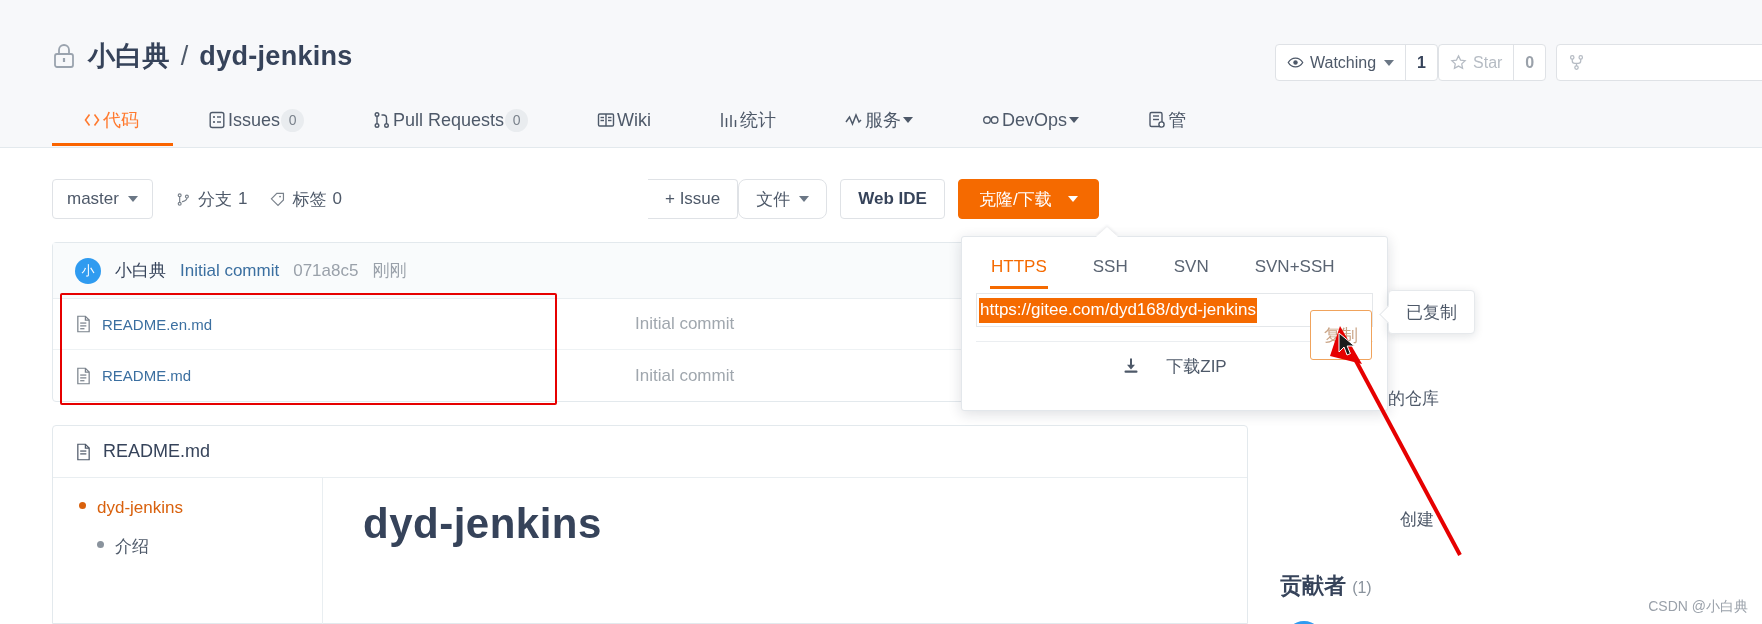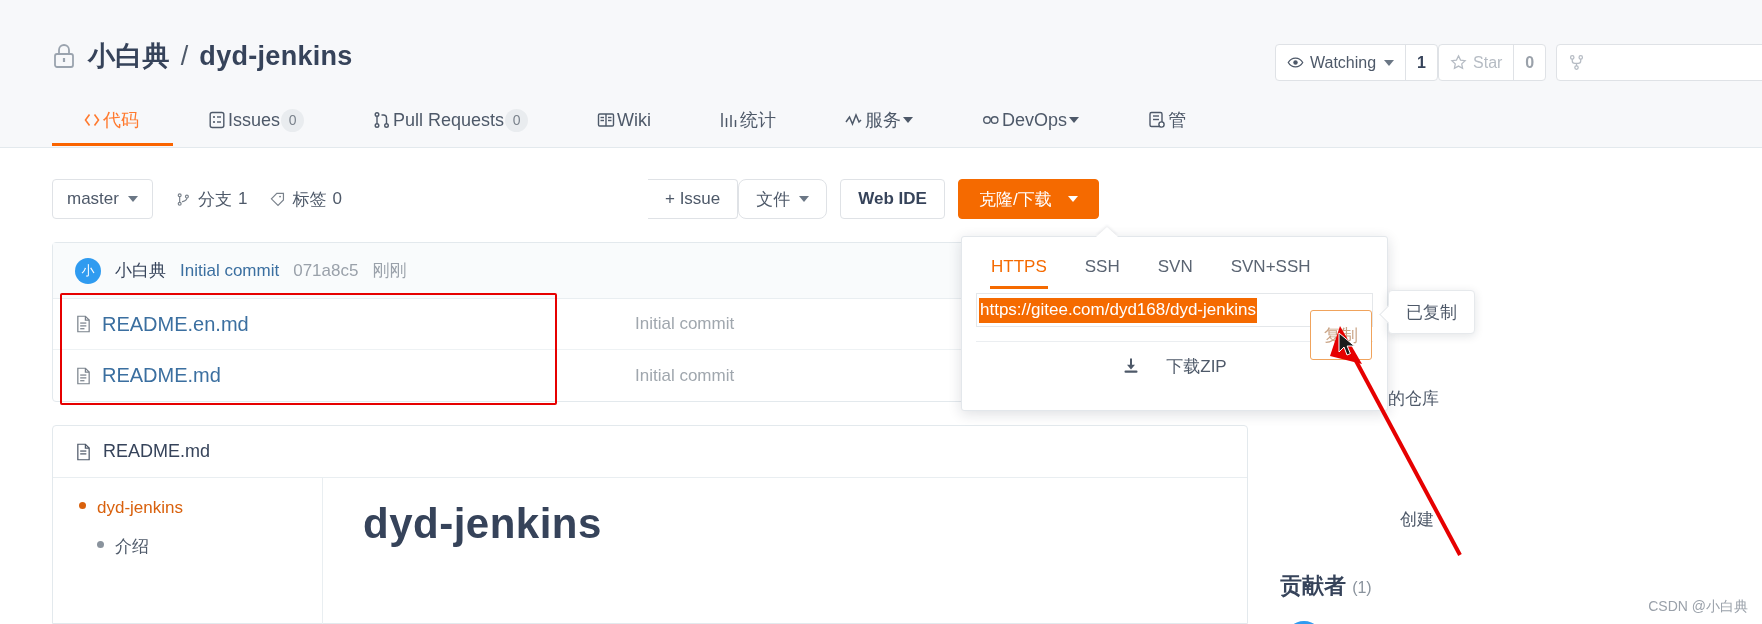"HTTPS" .clone-tabs { gap: 8px -> 16px }
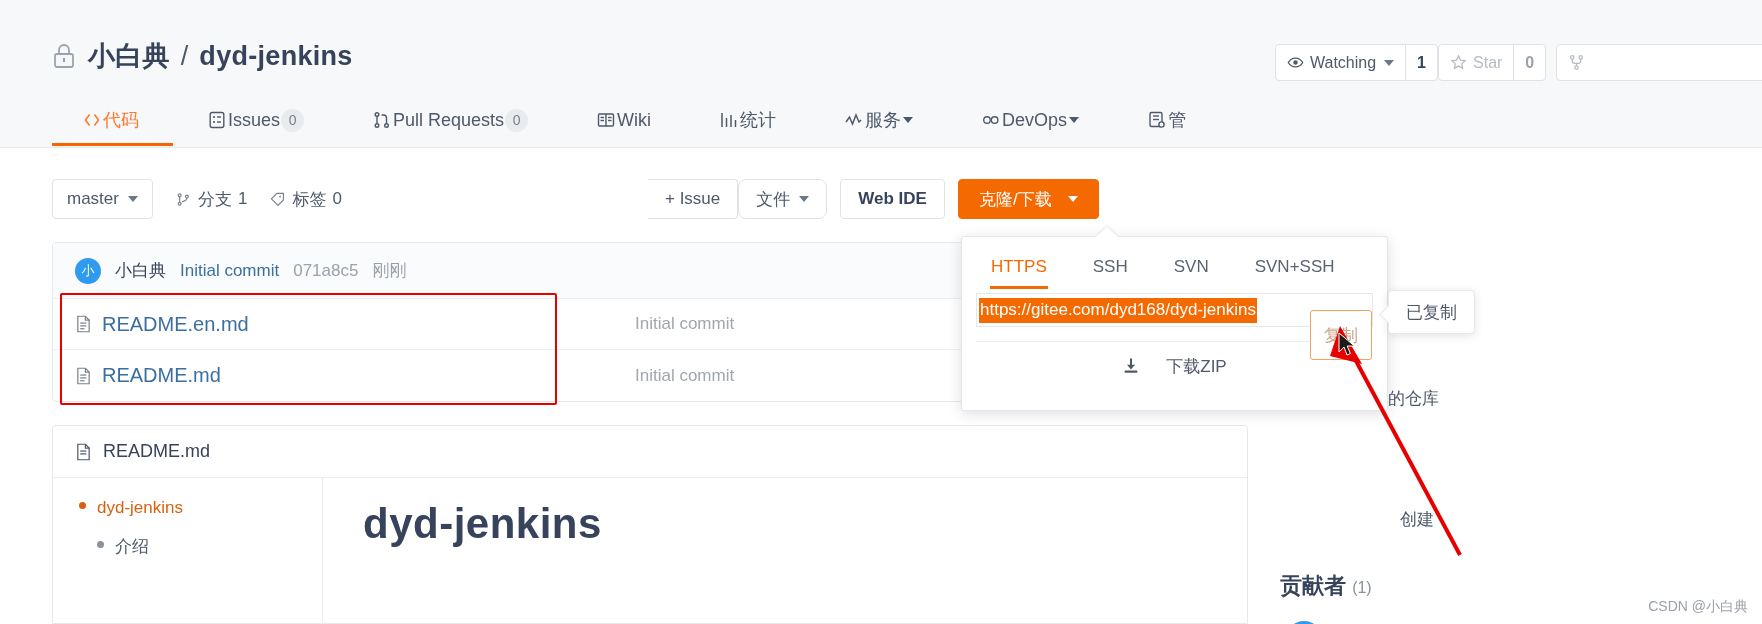"README.en.md" .file-name { font-size: 20px -> 15px }
